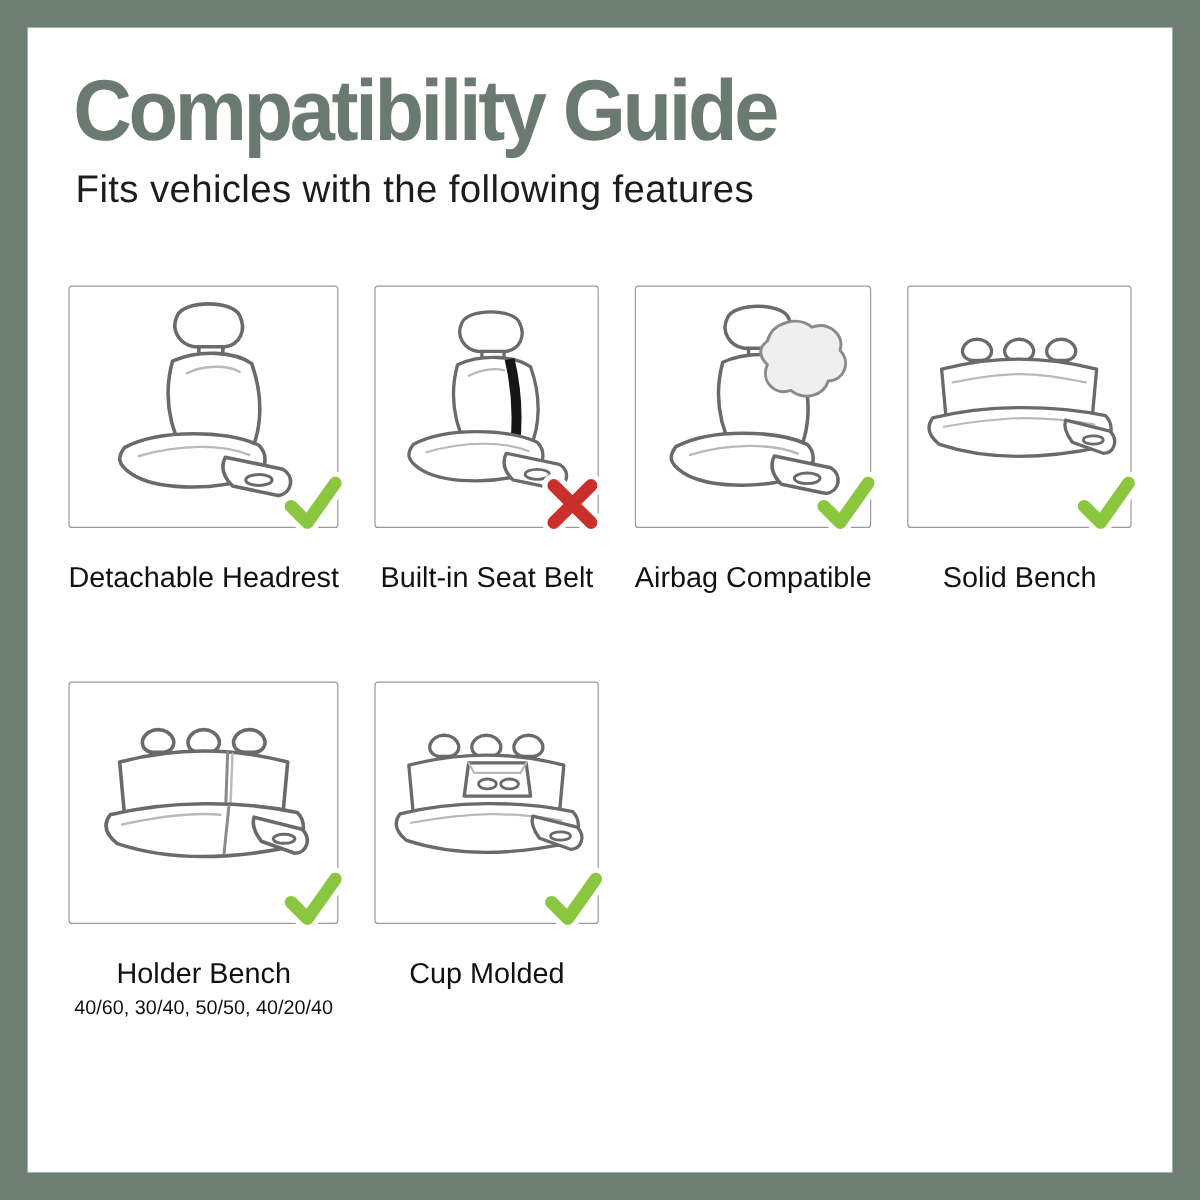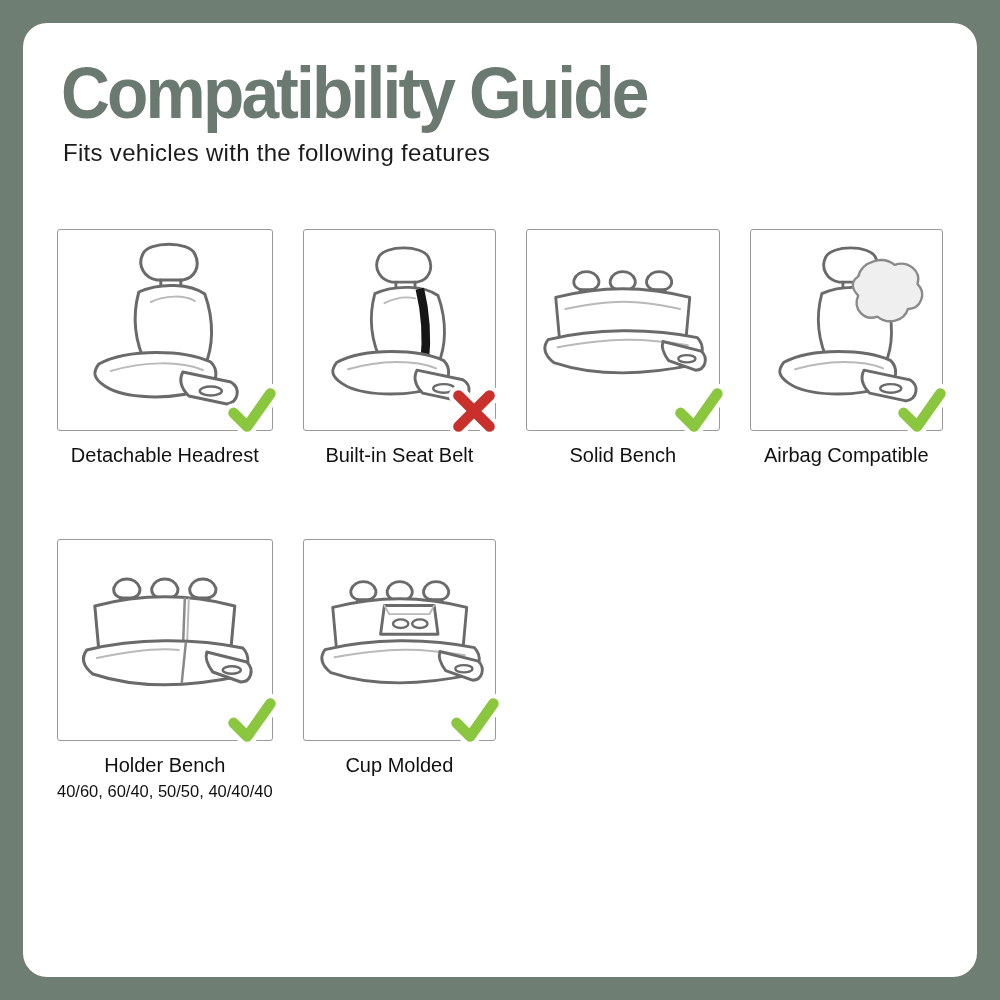"Compatibility Guide" .inner { border-radius: 24px -> none }
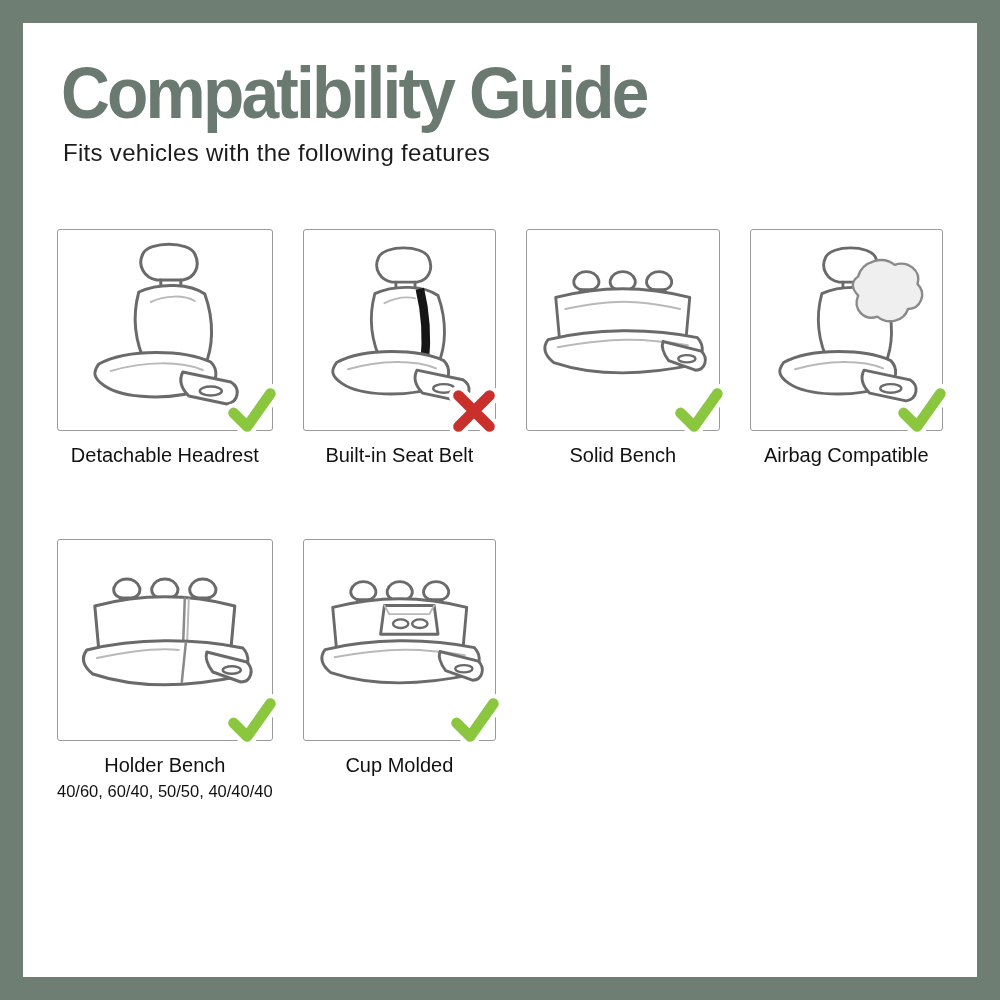"Fits vehicles with the following" .subtitle { font-size: 24px -> 32px }
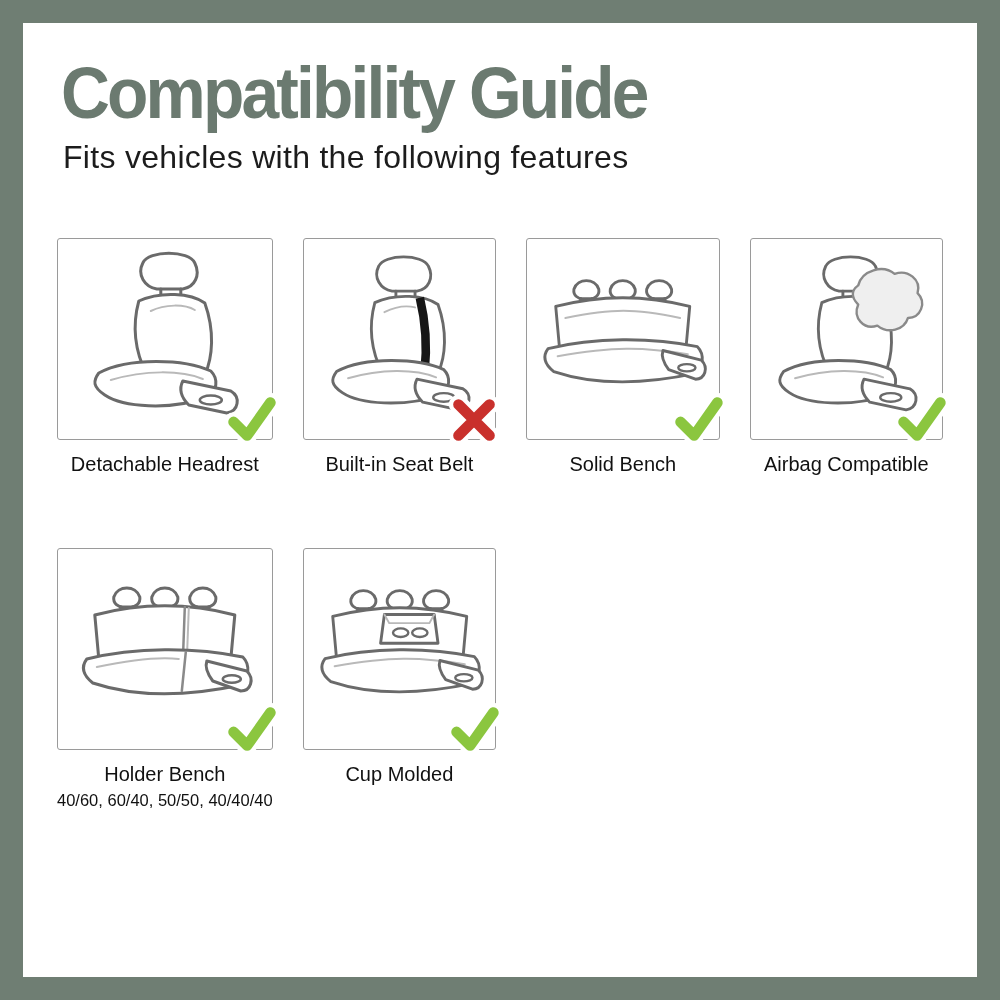"Detachable Headrest" .label { font-size: 20px -> 24px; margin-top: 13px -> 28px }
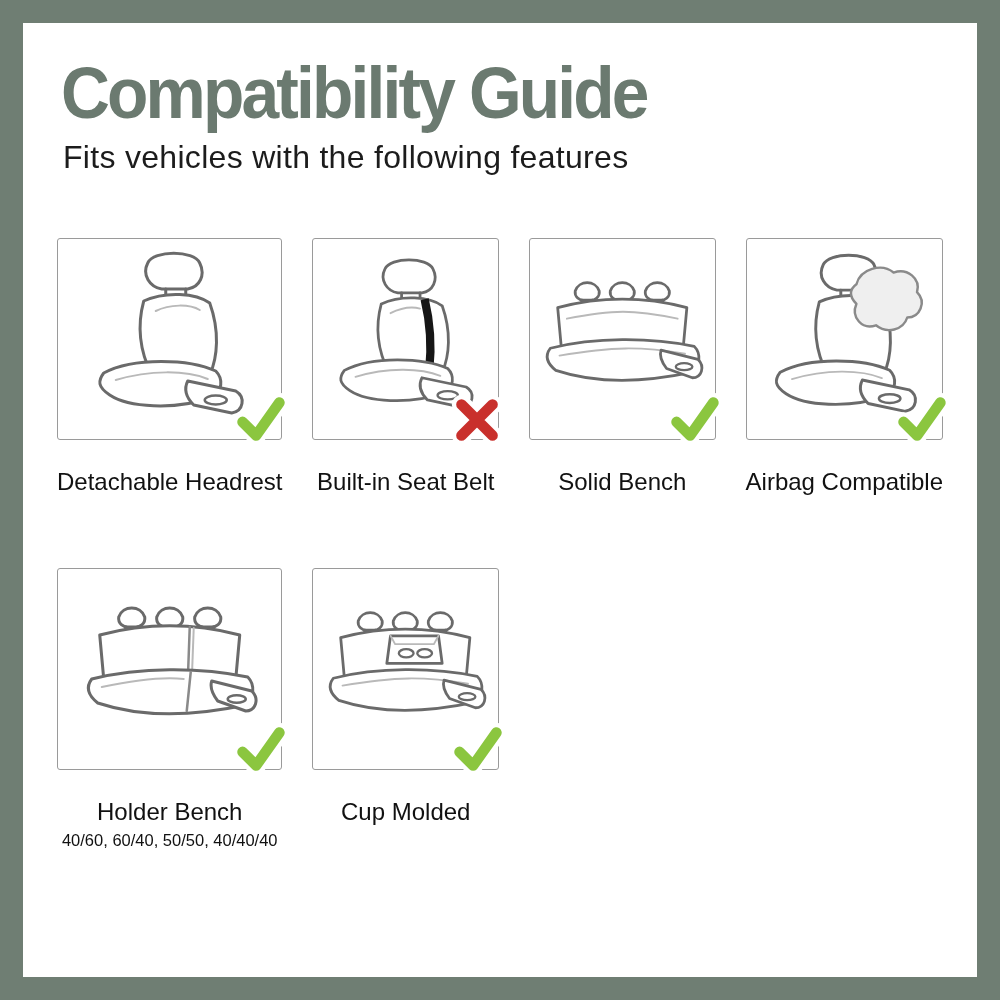"Solid Bench" div.card { order: before "Airbag Compatible" -> after "Airbag Compatible" }
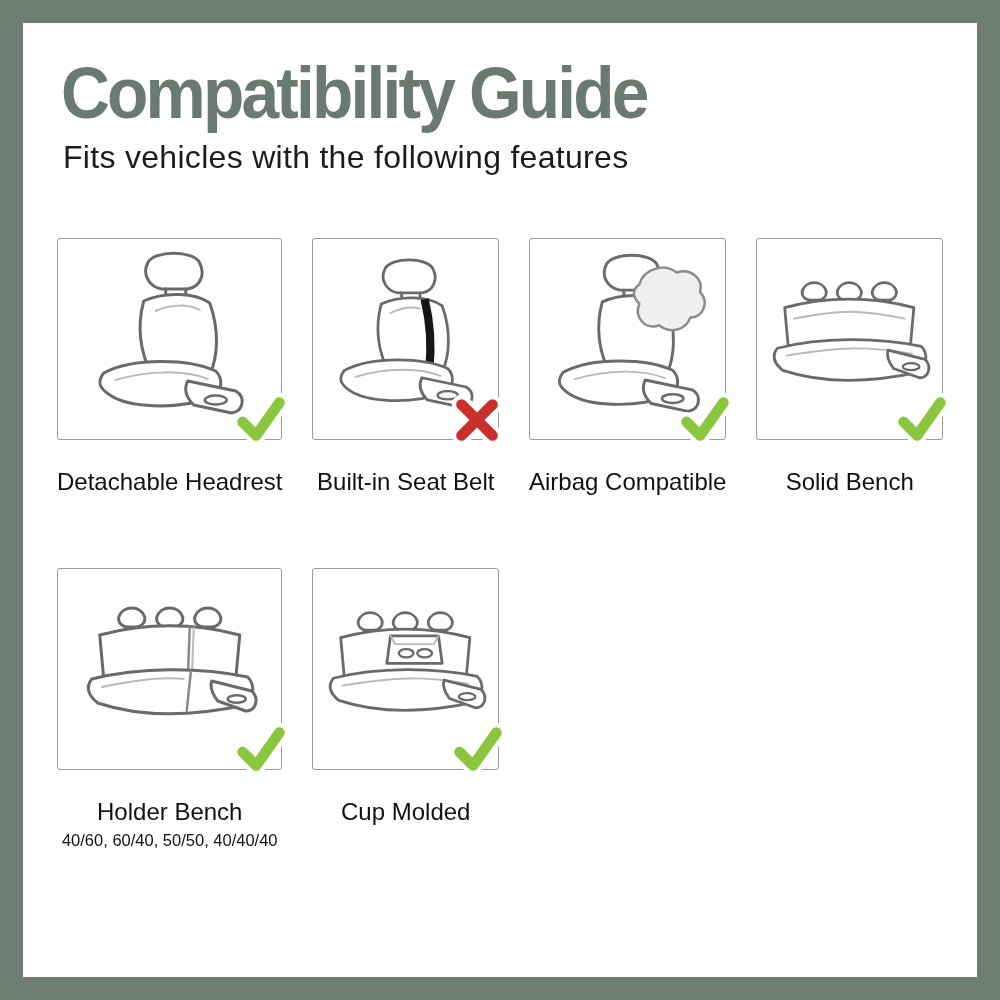"40/60, 60/40, 50/50, 40/40/40" div.sublabel { text: 60/40, 50/50, 40/40/40 -> 30/40, 50/50, 40/20/40 }
